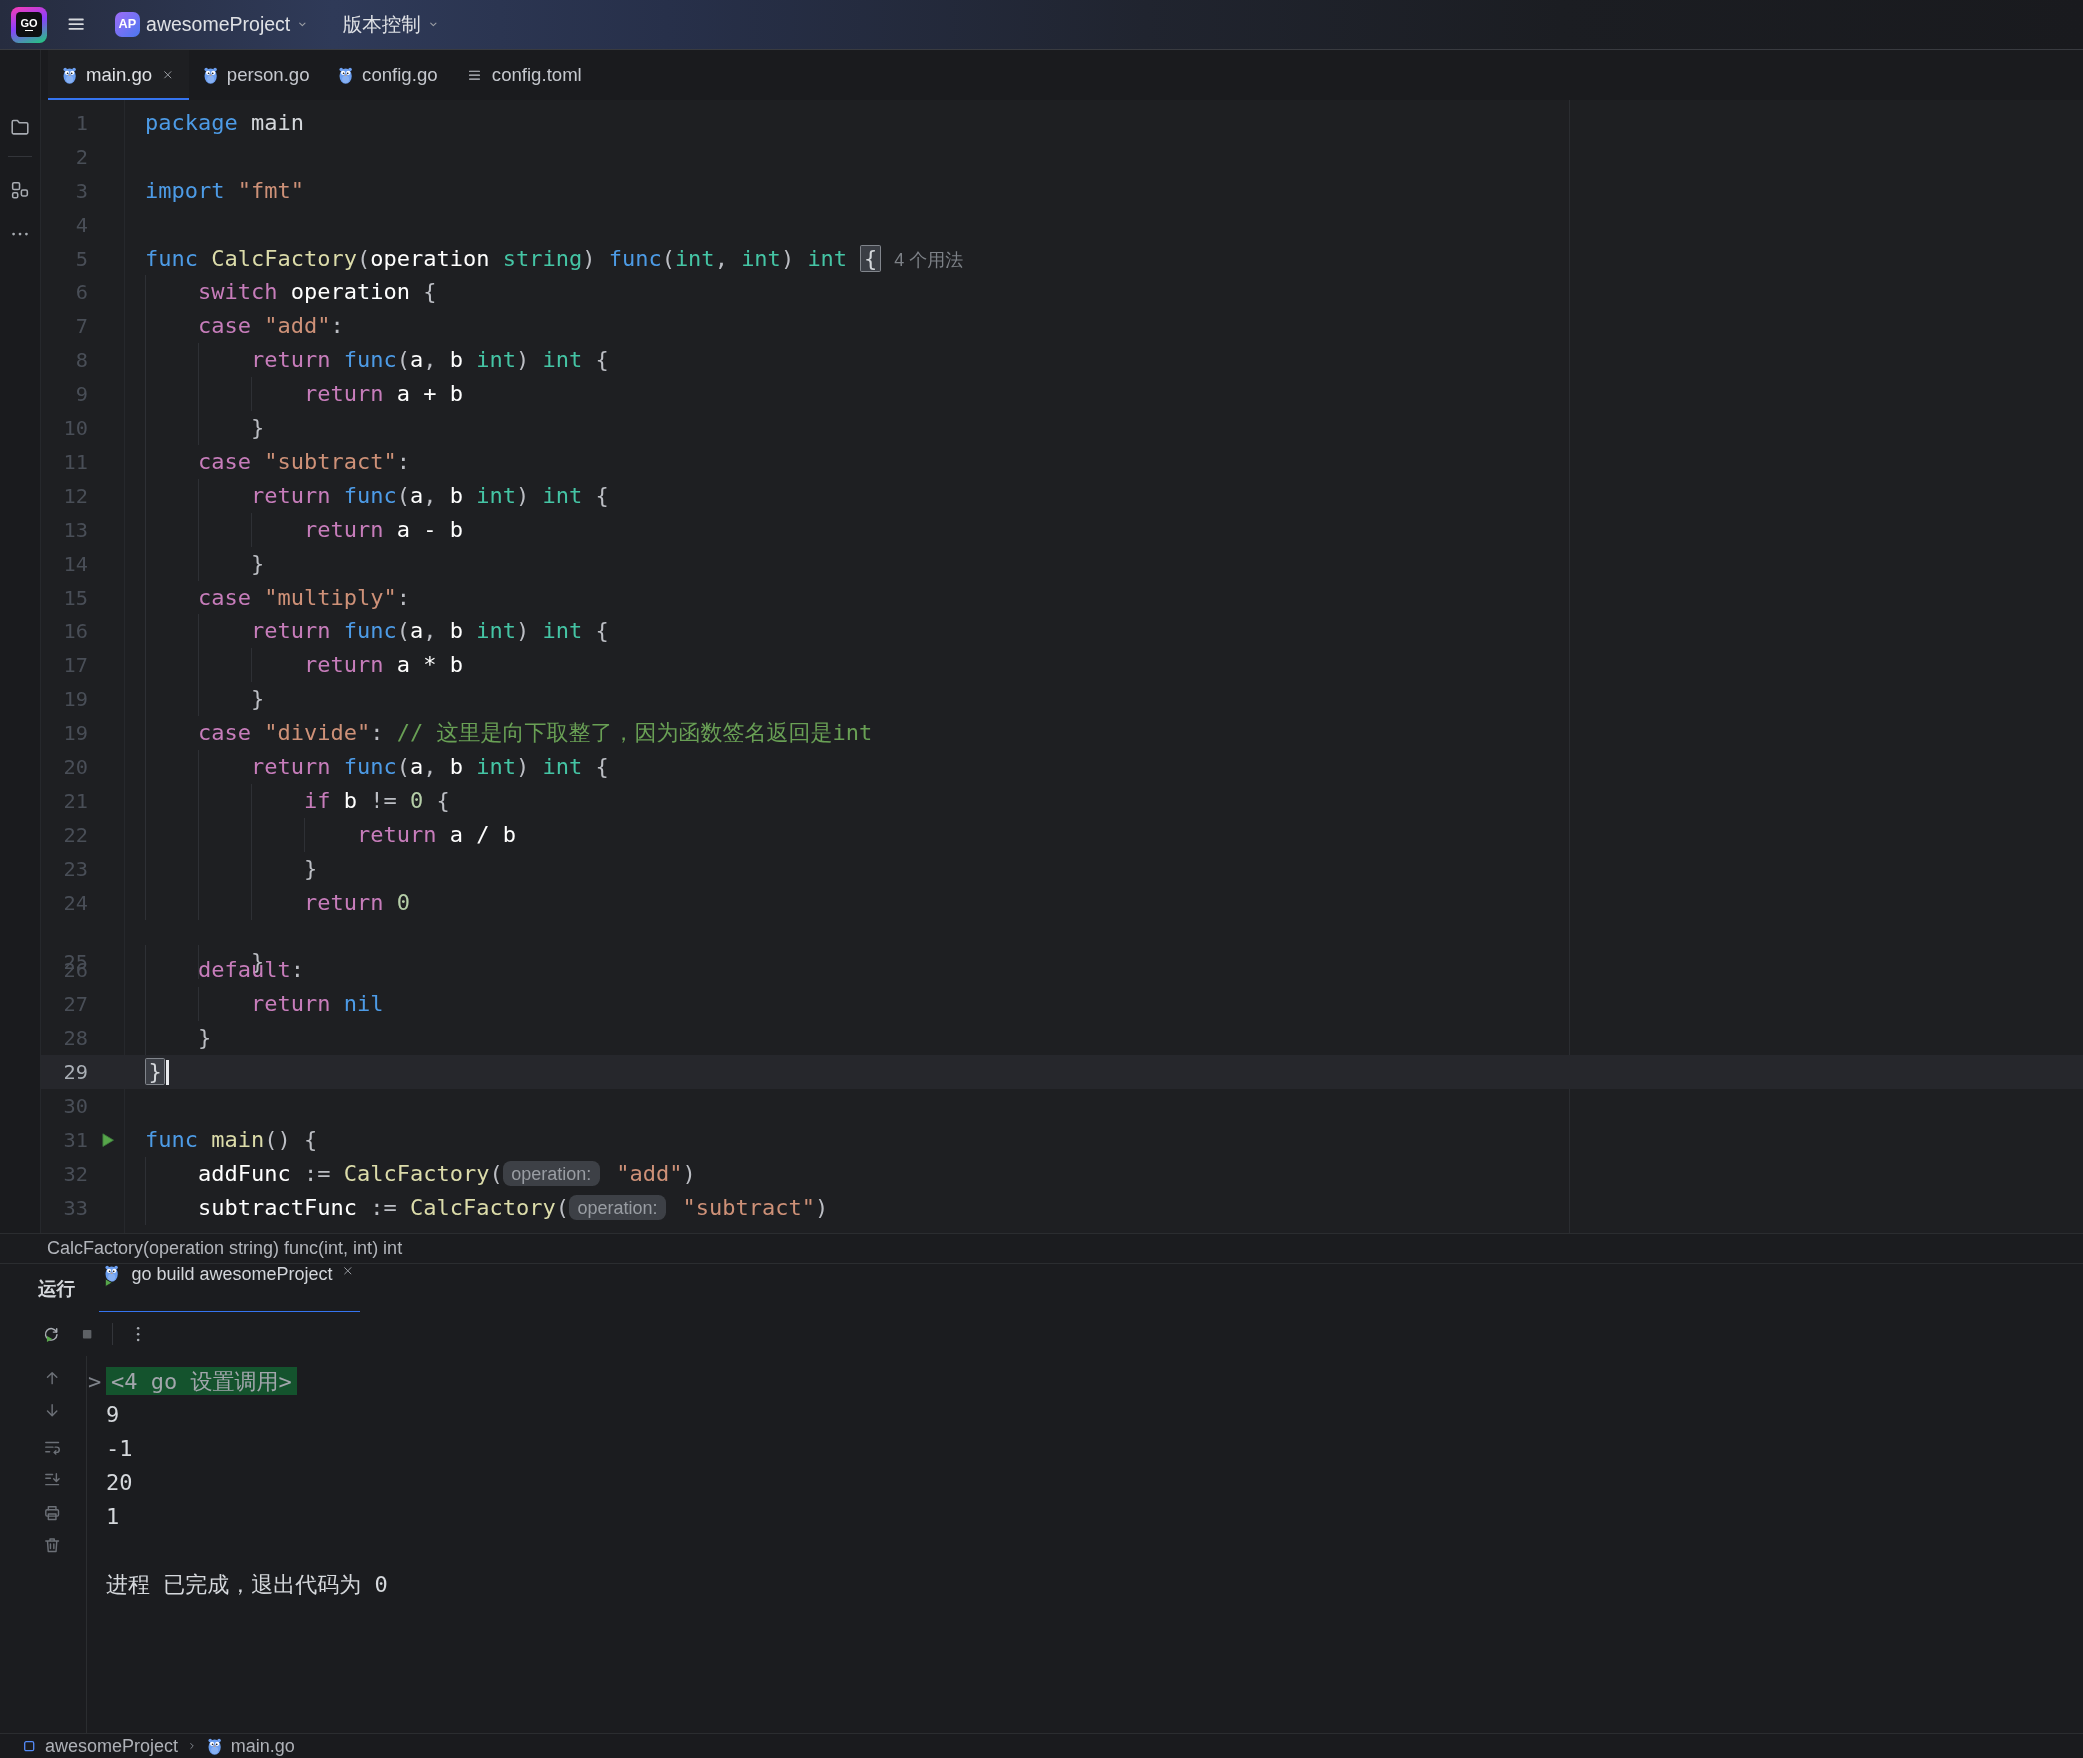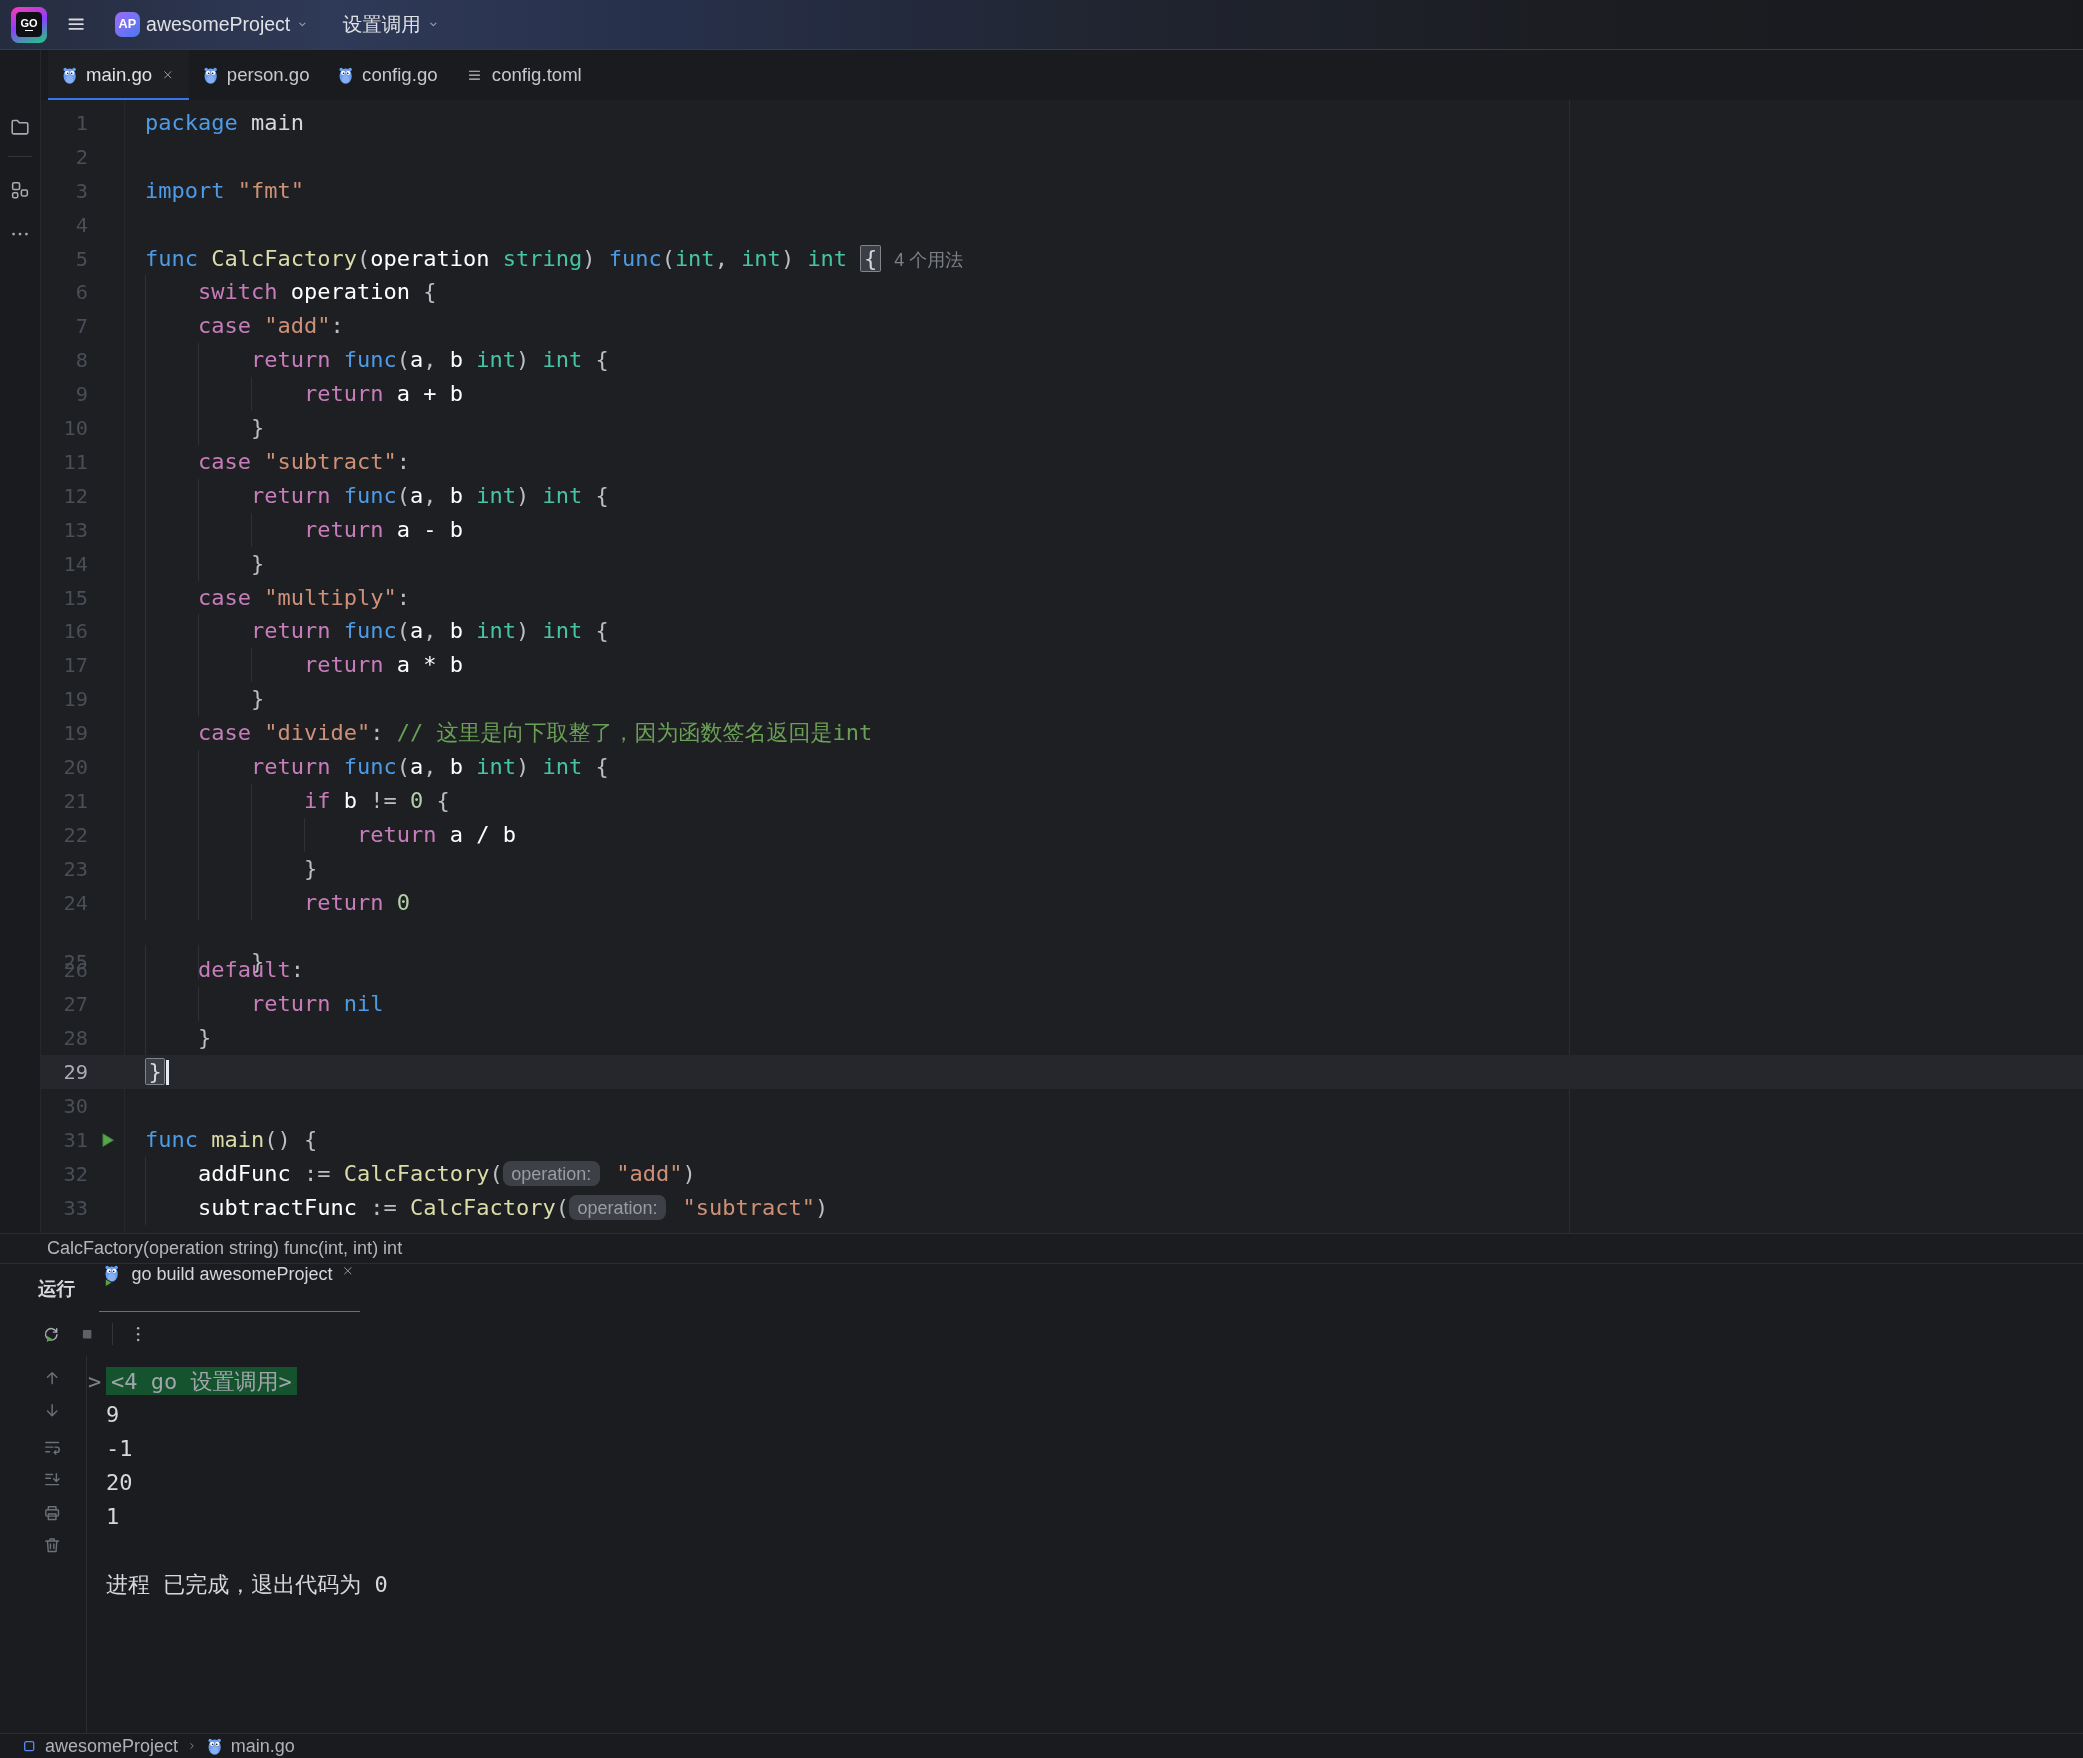"设置调用" span.title-text { text: 设置调用 -> 版本控制 }
